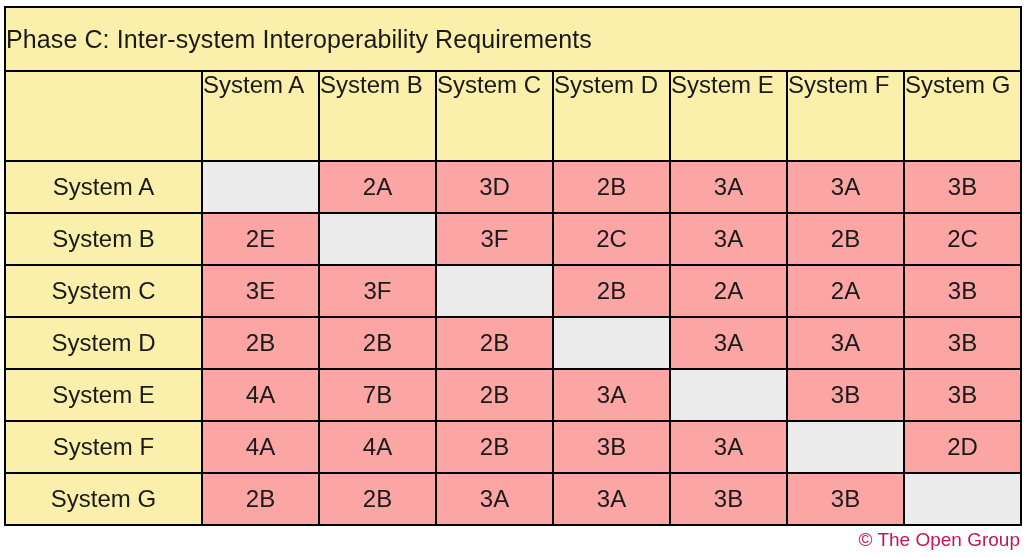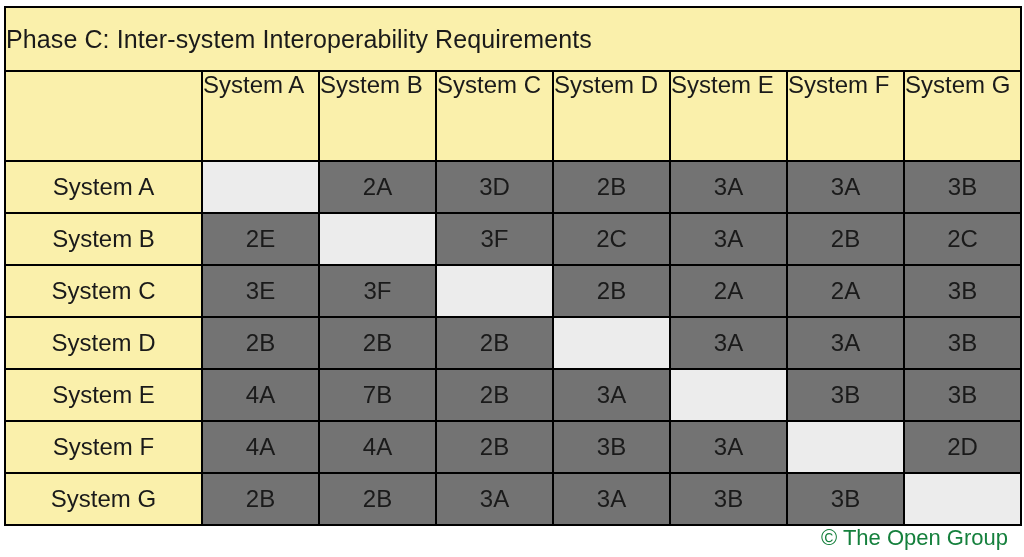"2A" td.cell { background: #737373 -> #fca5a5 }
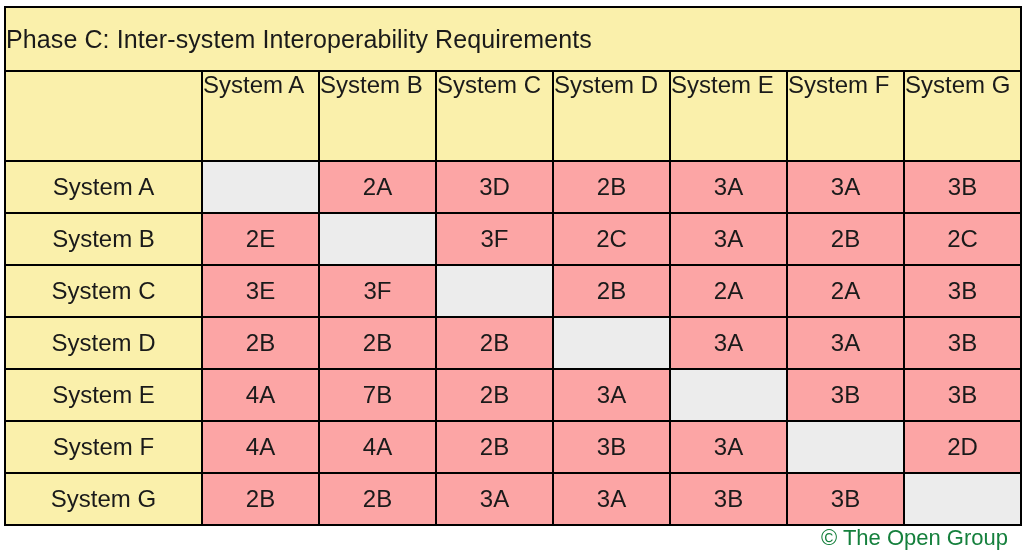"© The Open Group" #credit { color: #15803d -> #be185d; font-size: 22px -> 19px; right: 16px -> 4px }
